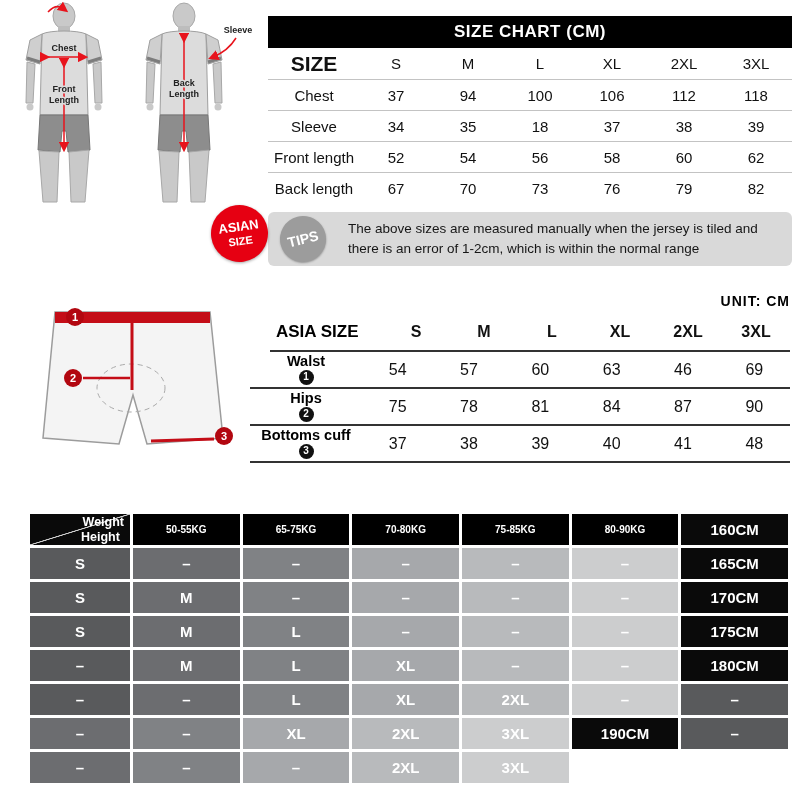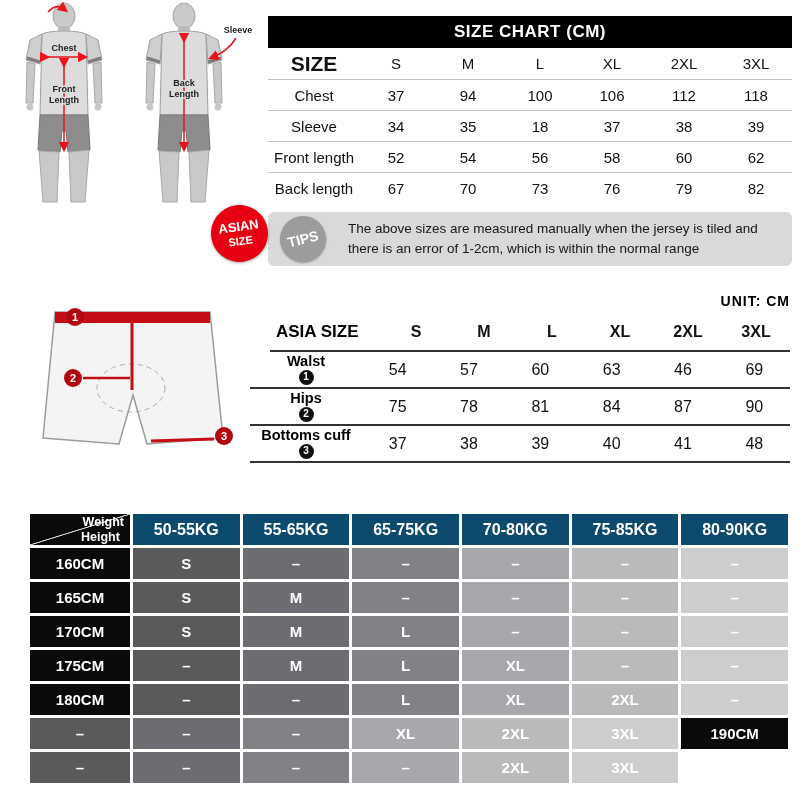"50-55KG" .hw-head { background: #0c4a6e -> #000000; font-size: 16px -> 10px }
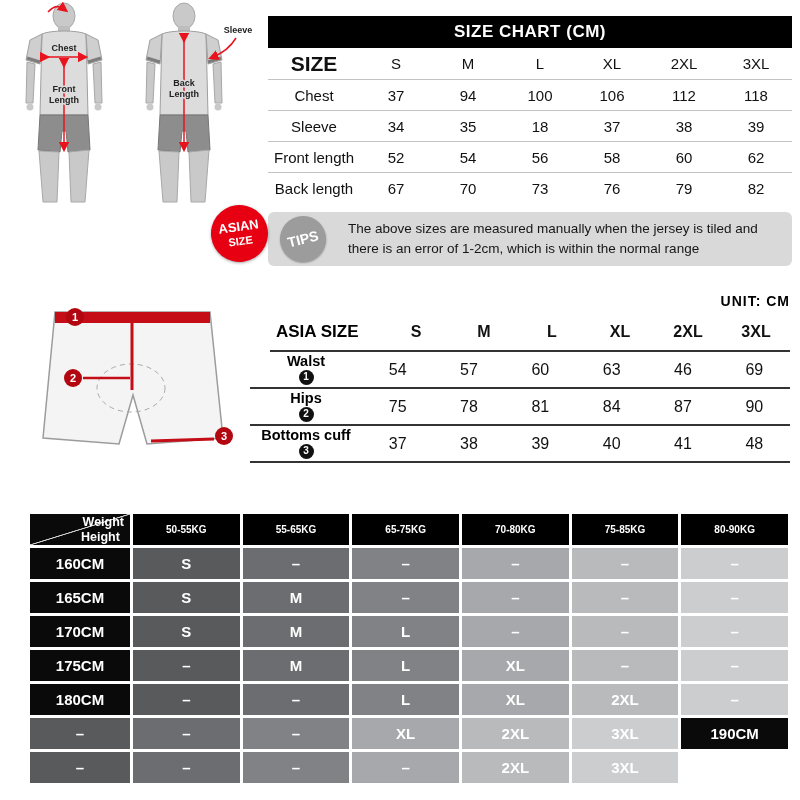"55-65KG" div.hw-cell { html: <div>55-65KG</div> -> none }
